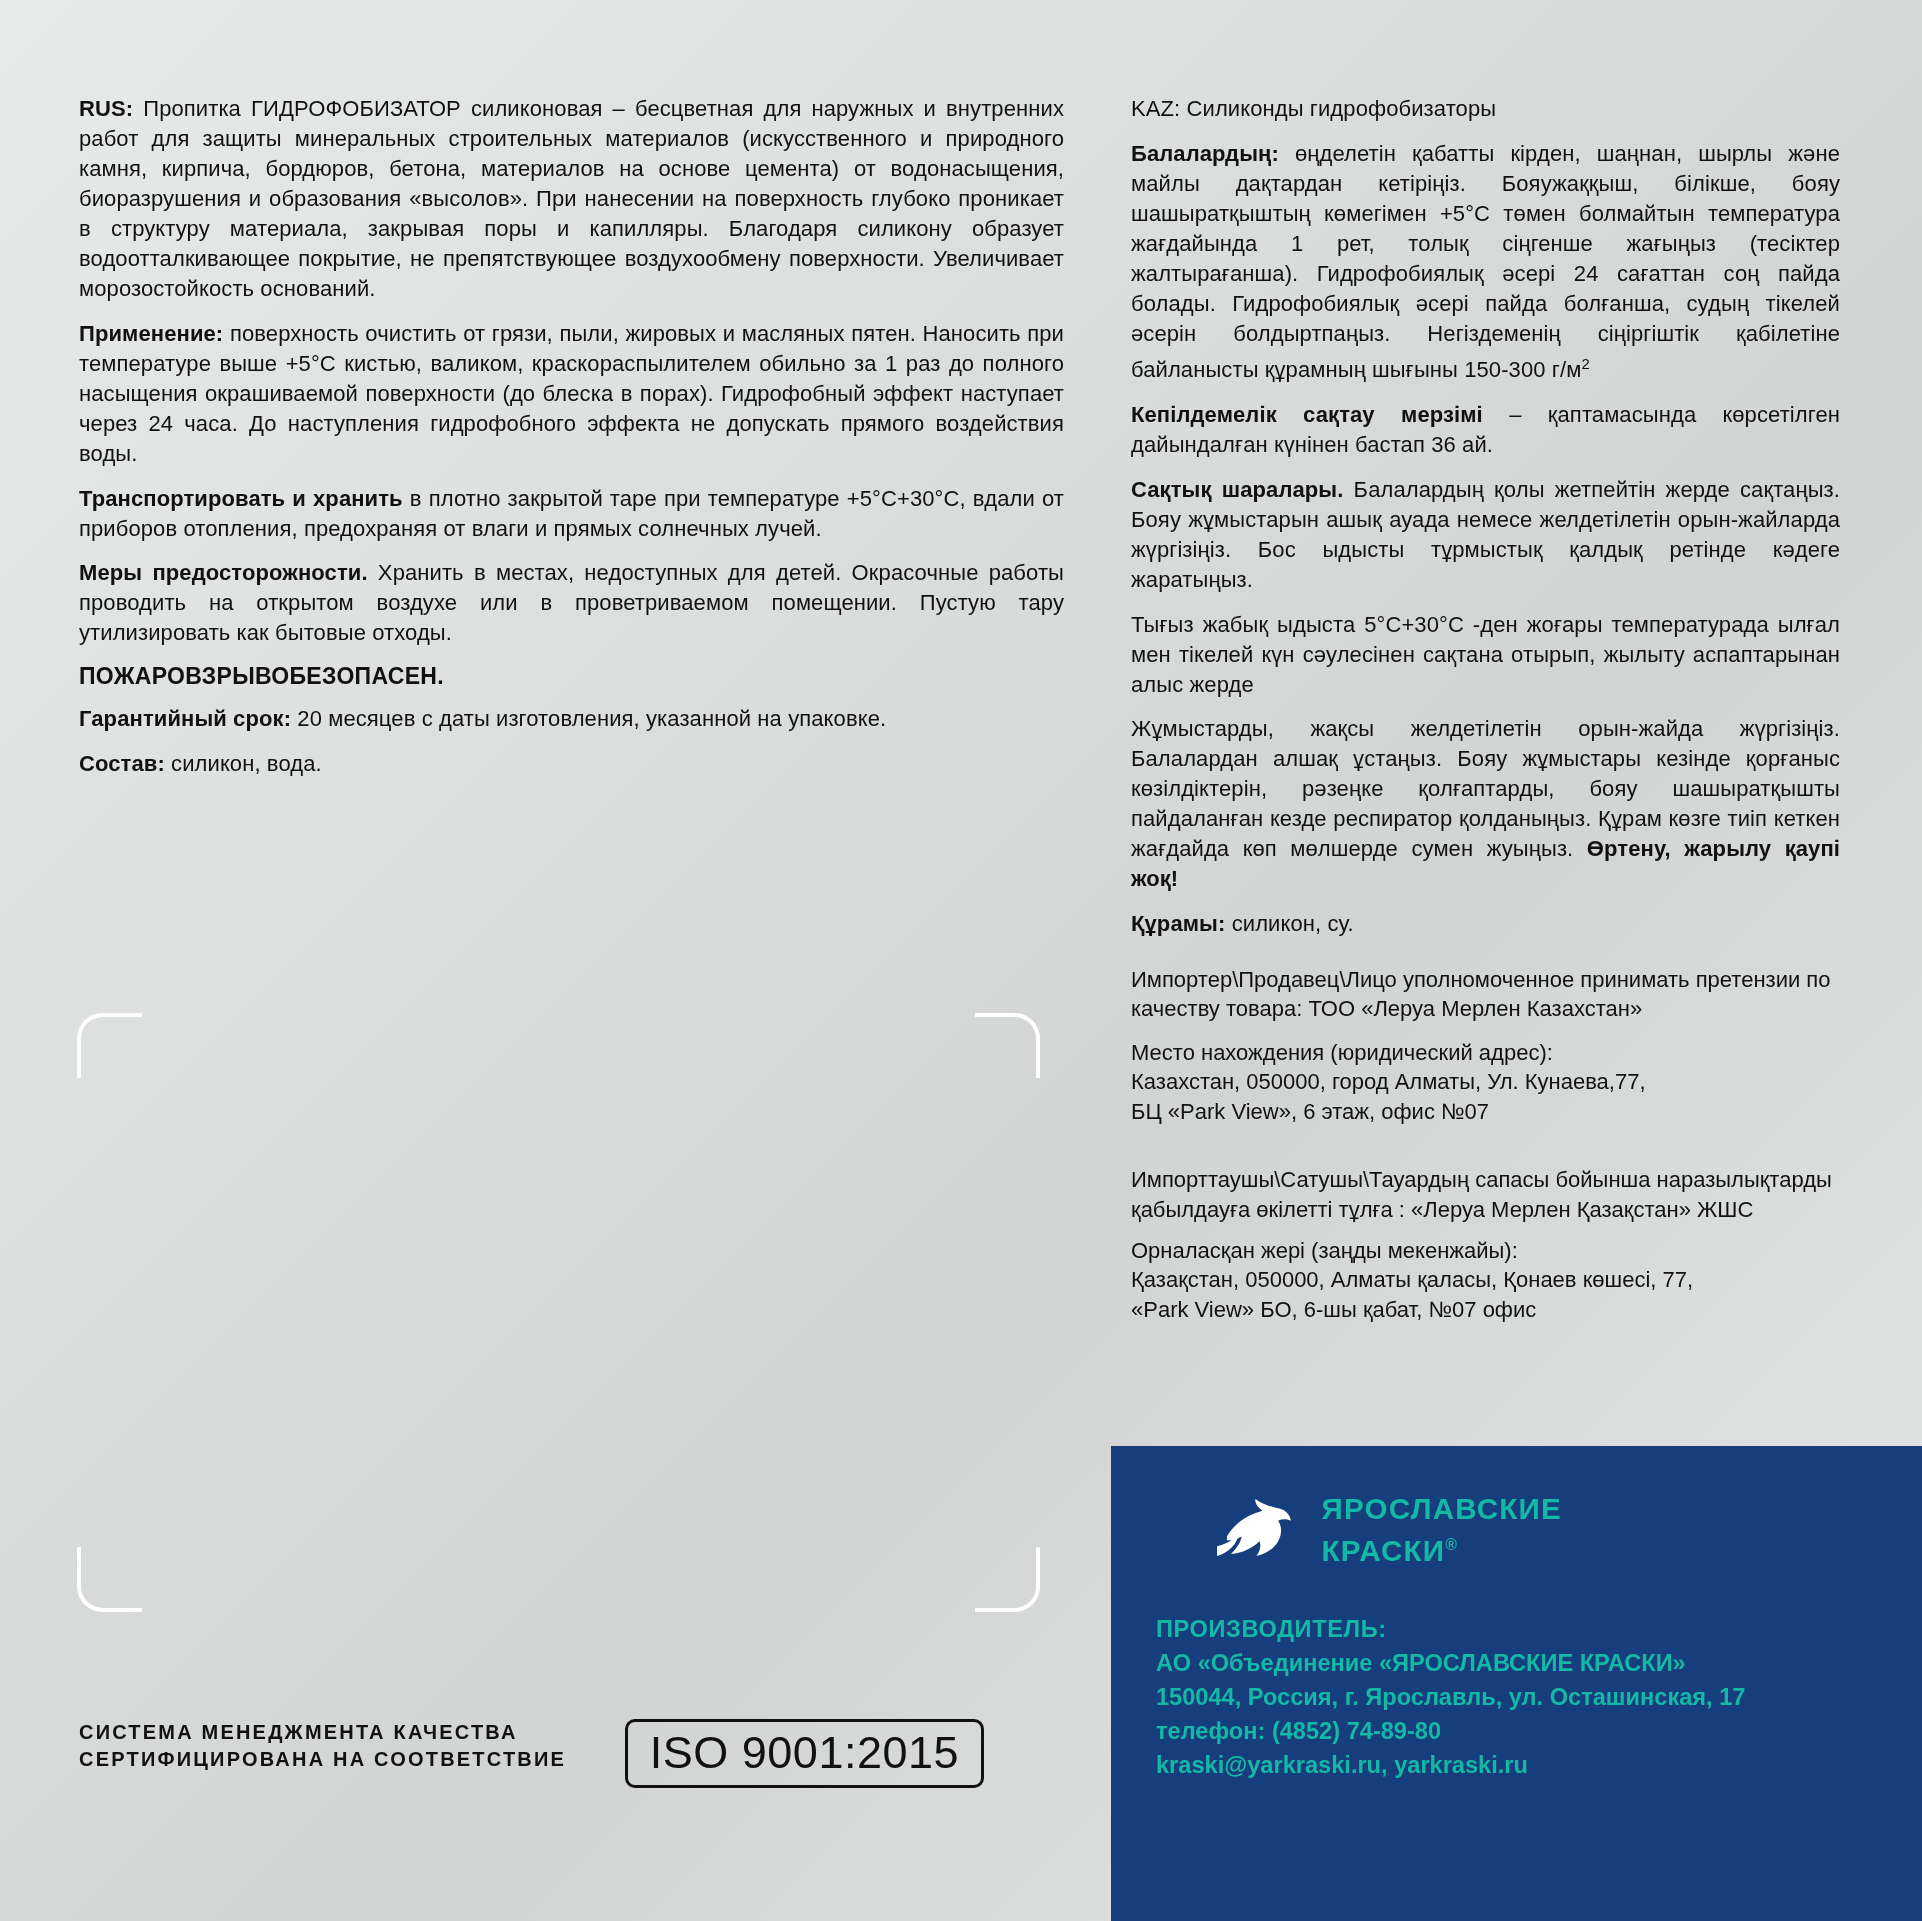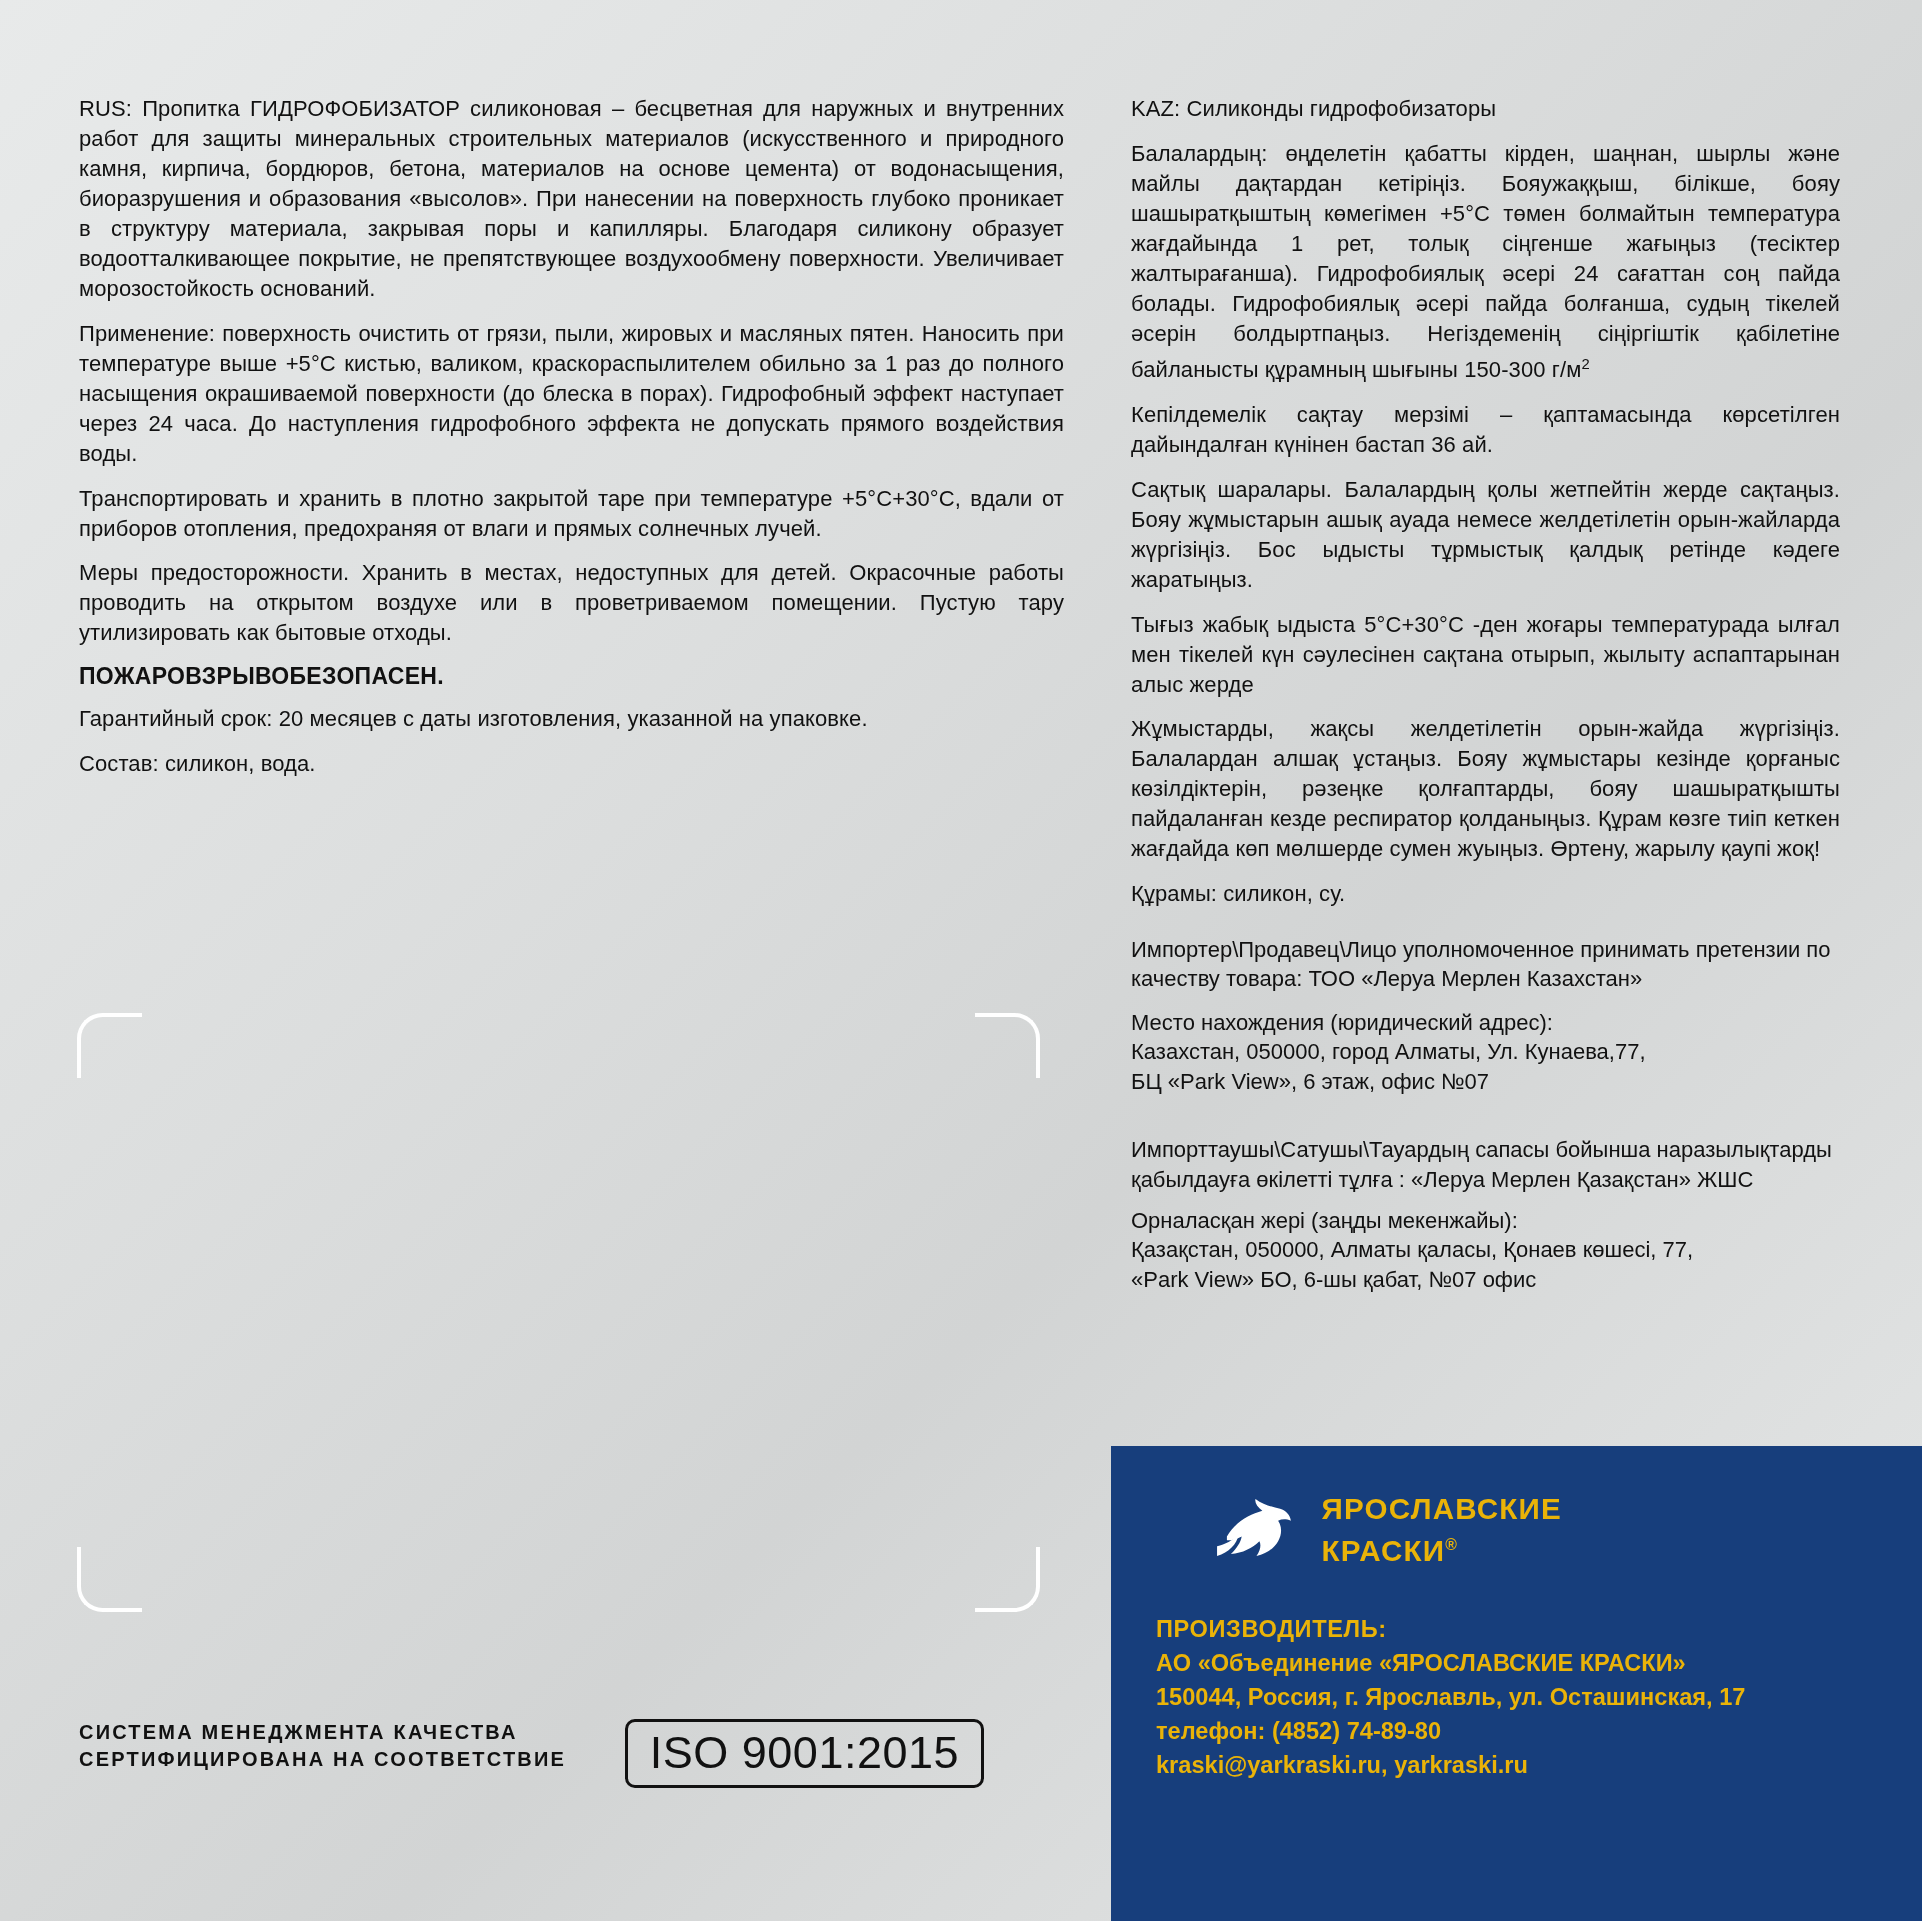"RUS:" .para b, .lead { font-weight: normal -> bold }
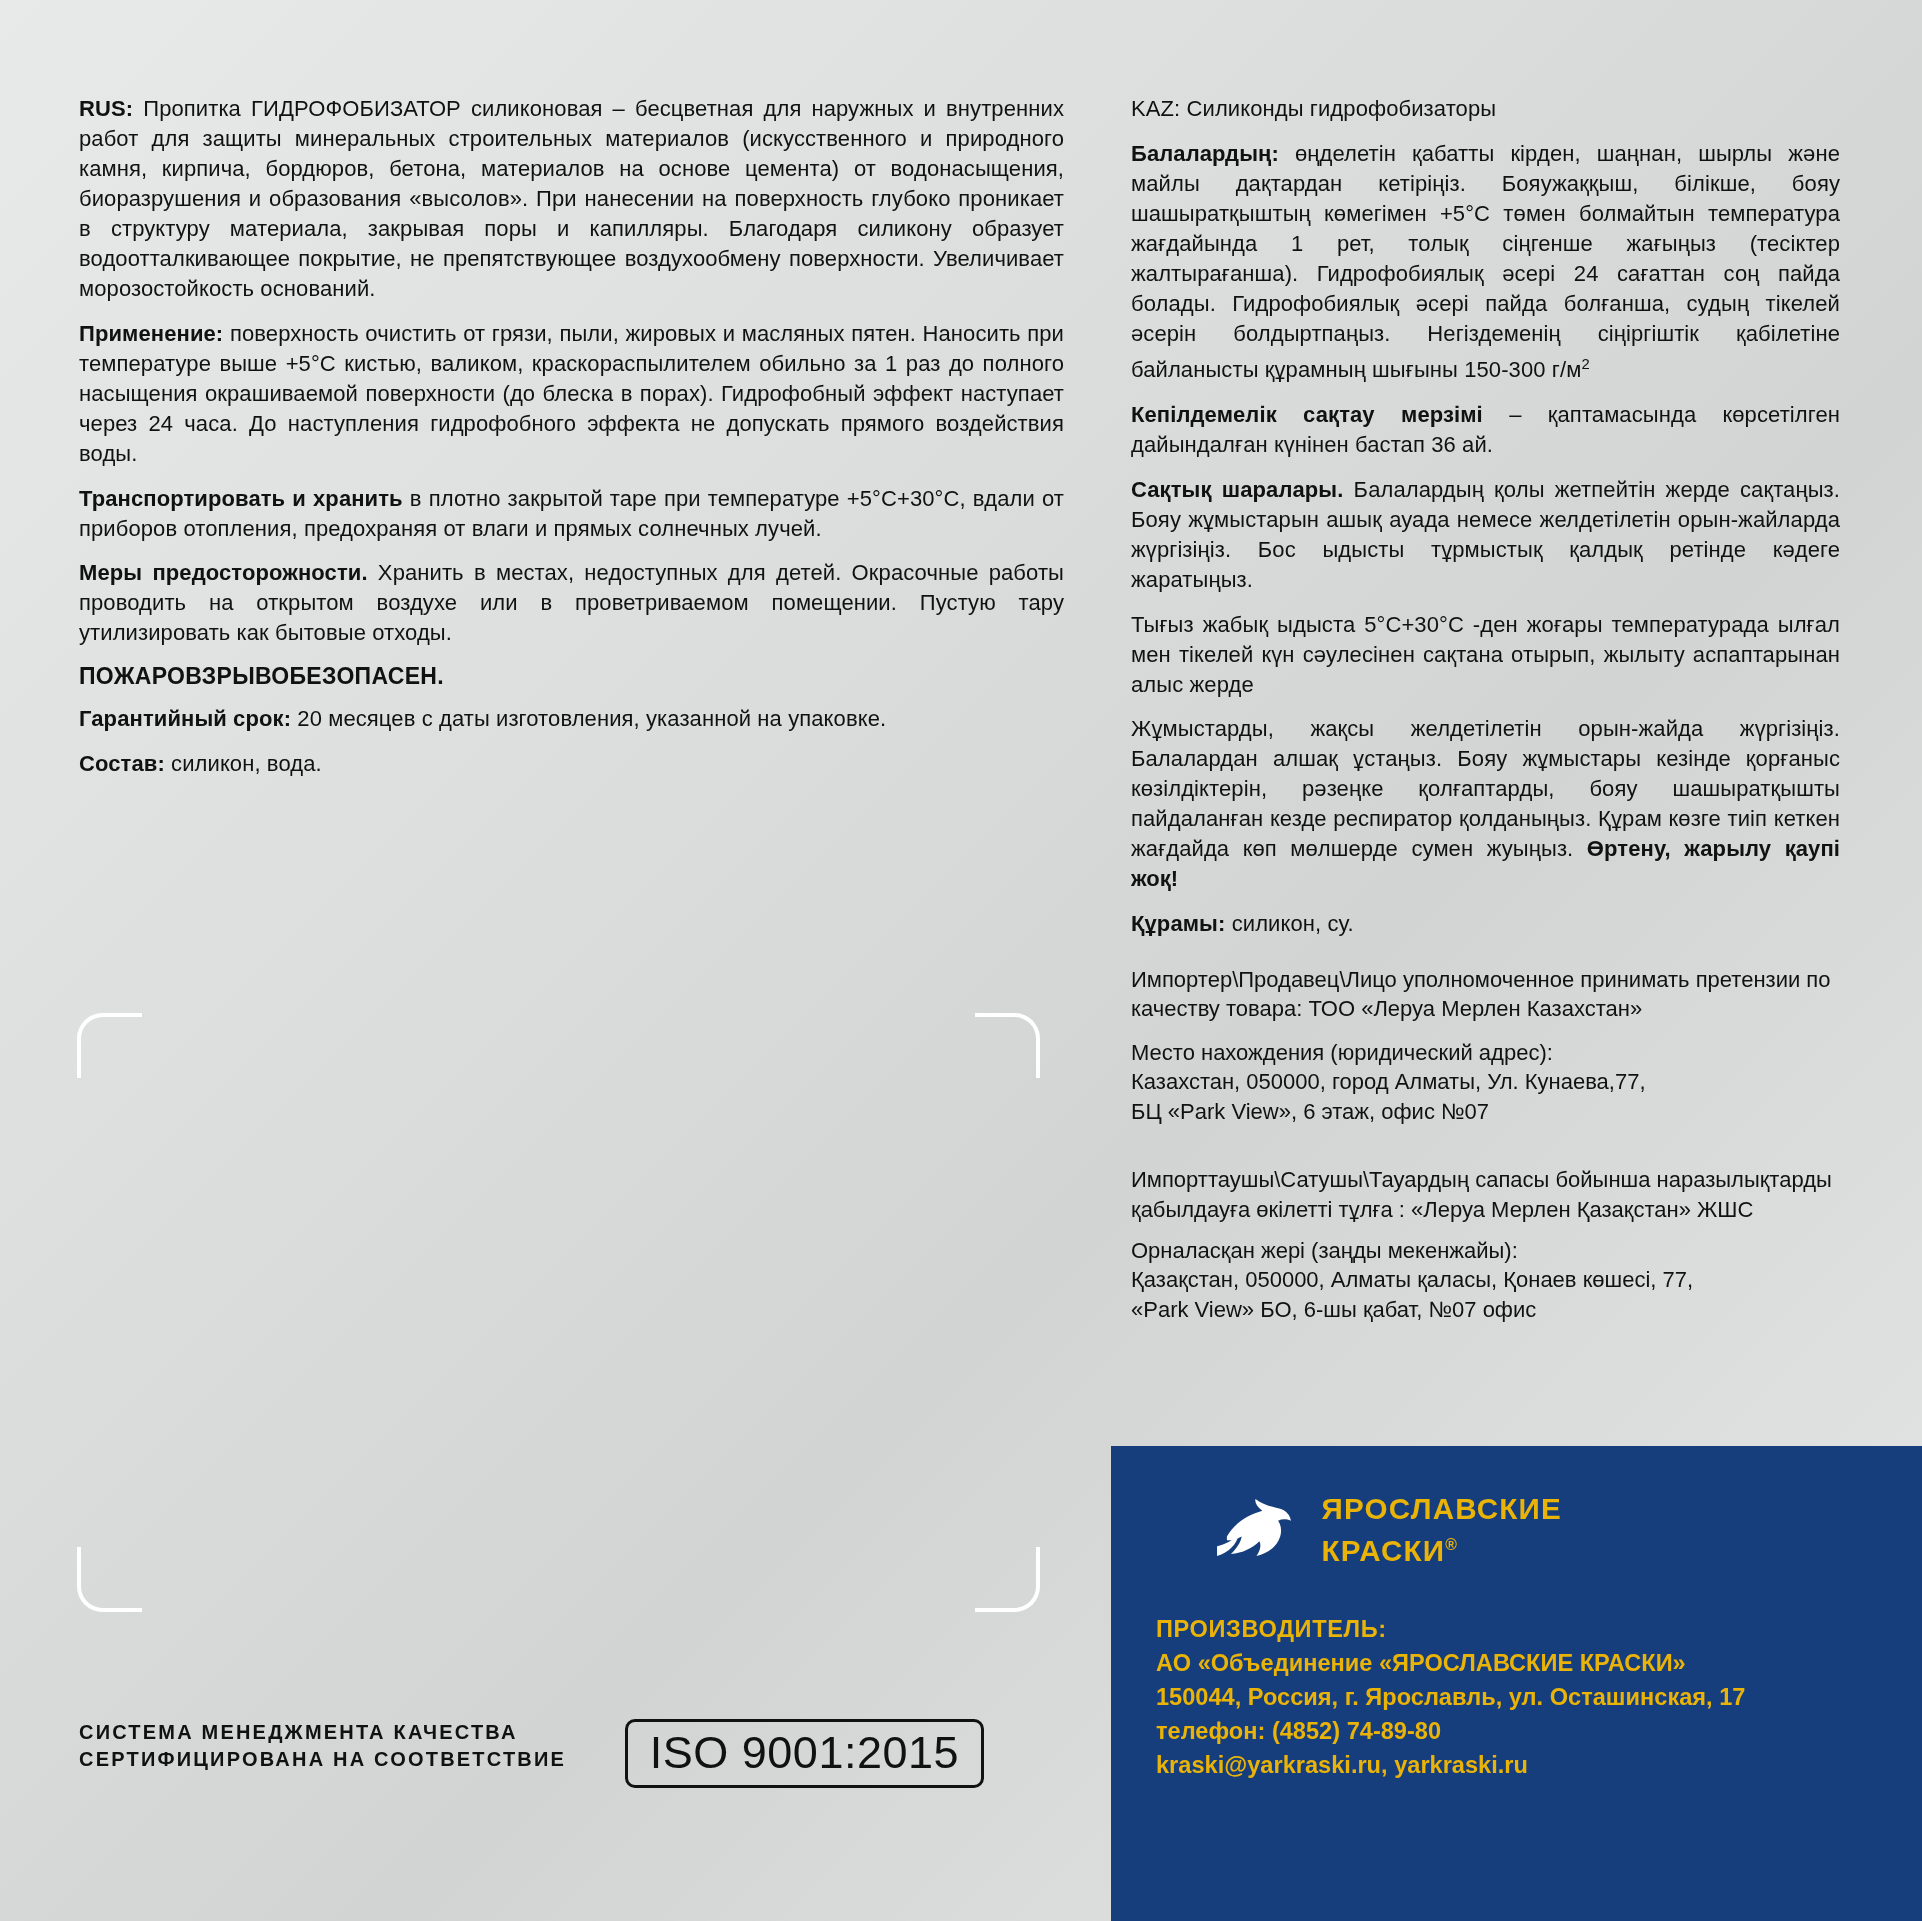"ЯРОСЛАВСКИЕ" .mfr-box { color: #eab308 -> #14b8a6 }
